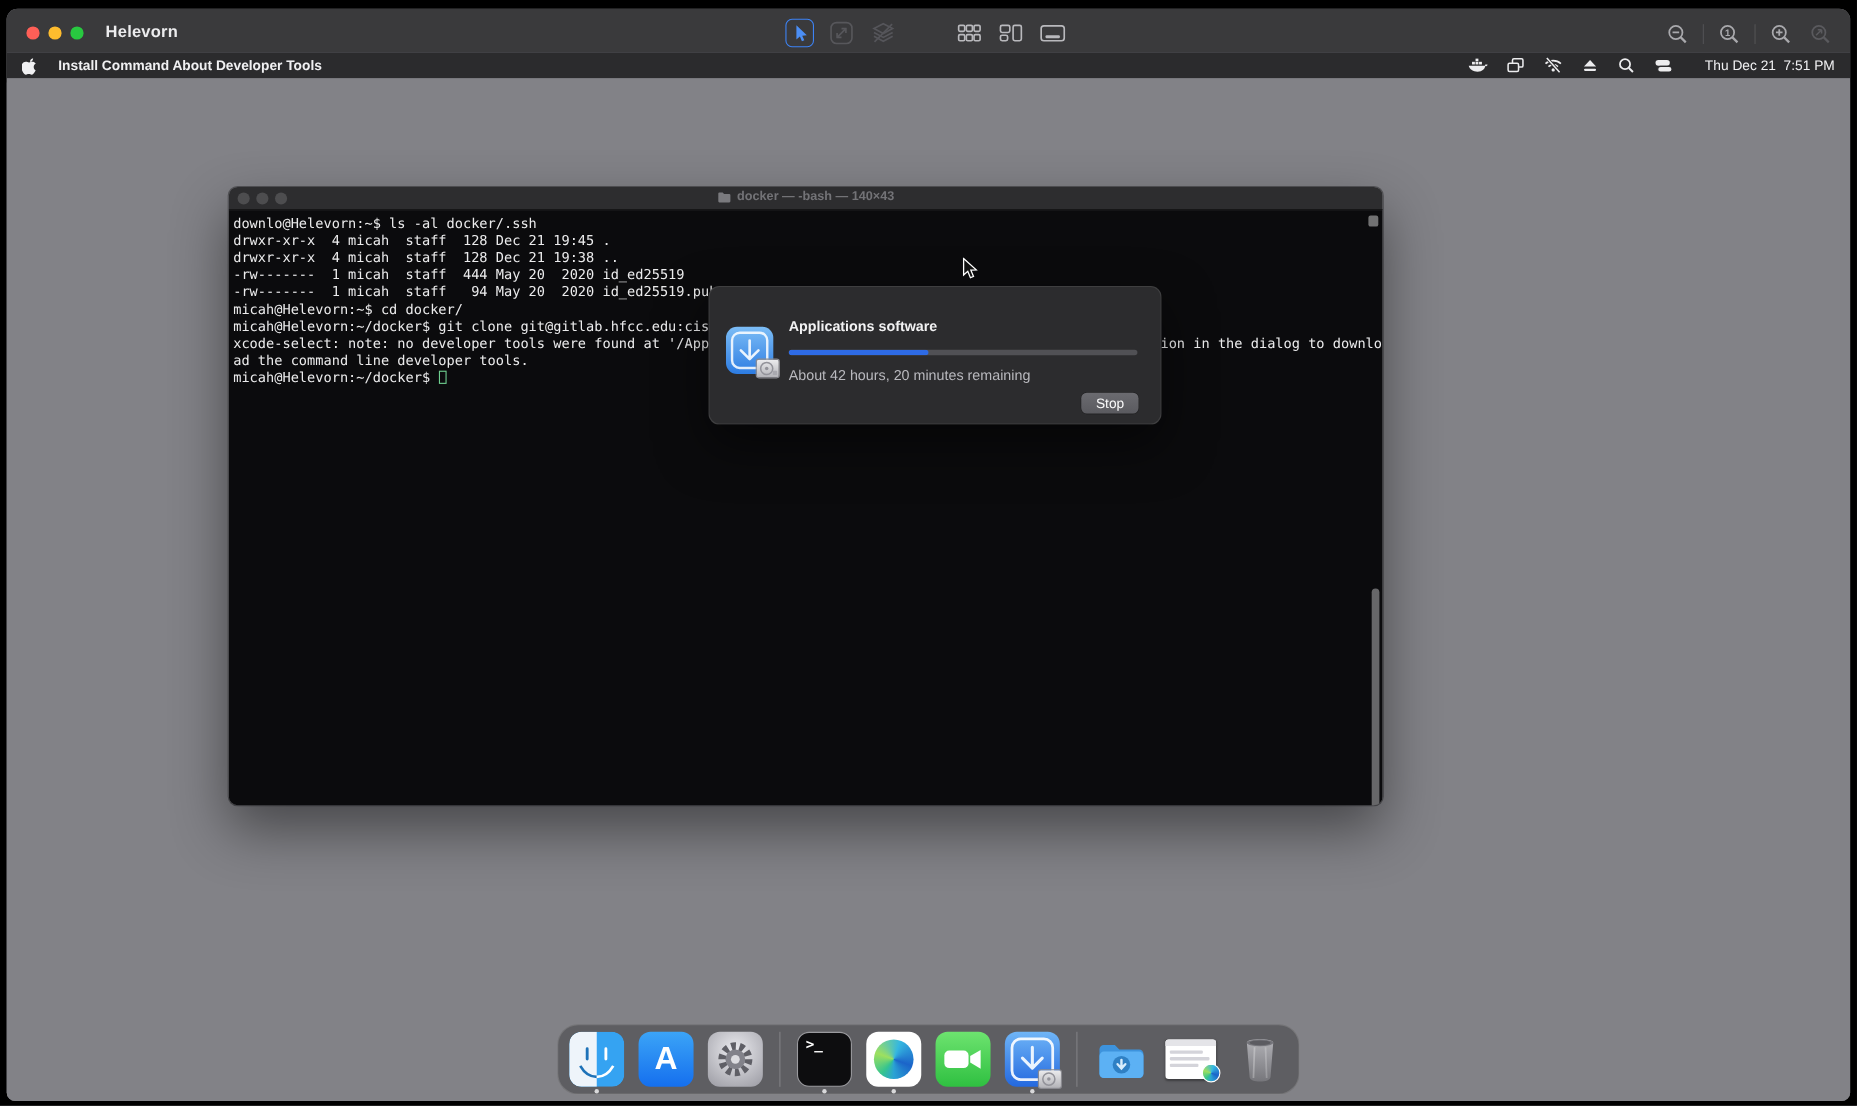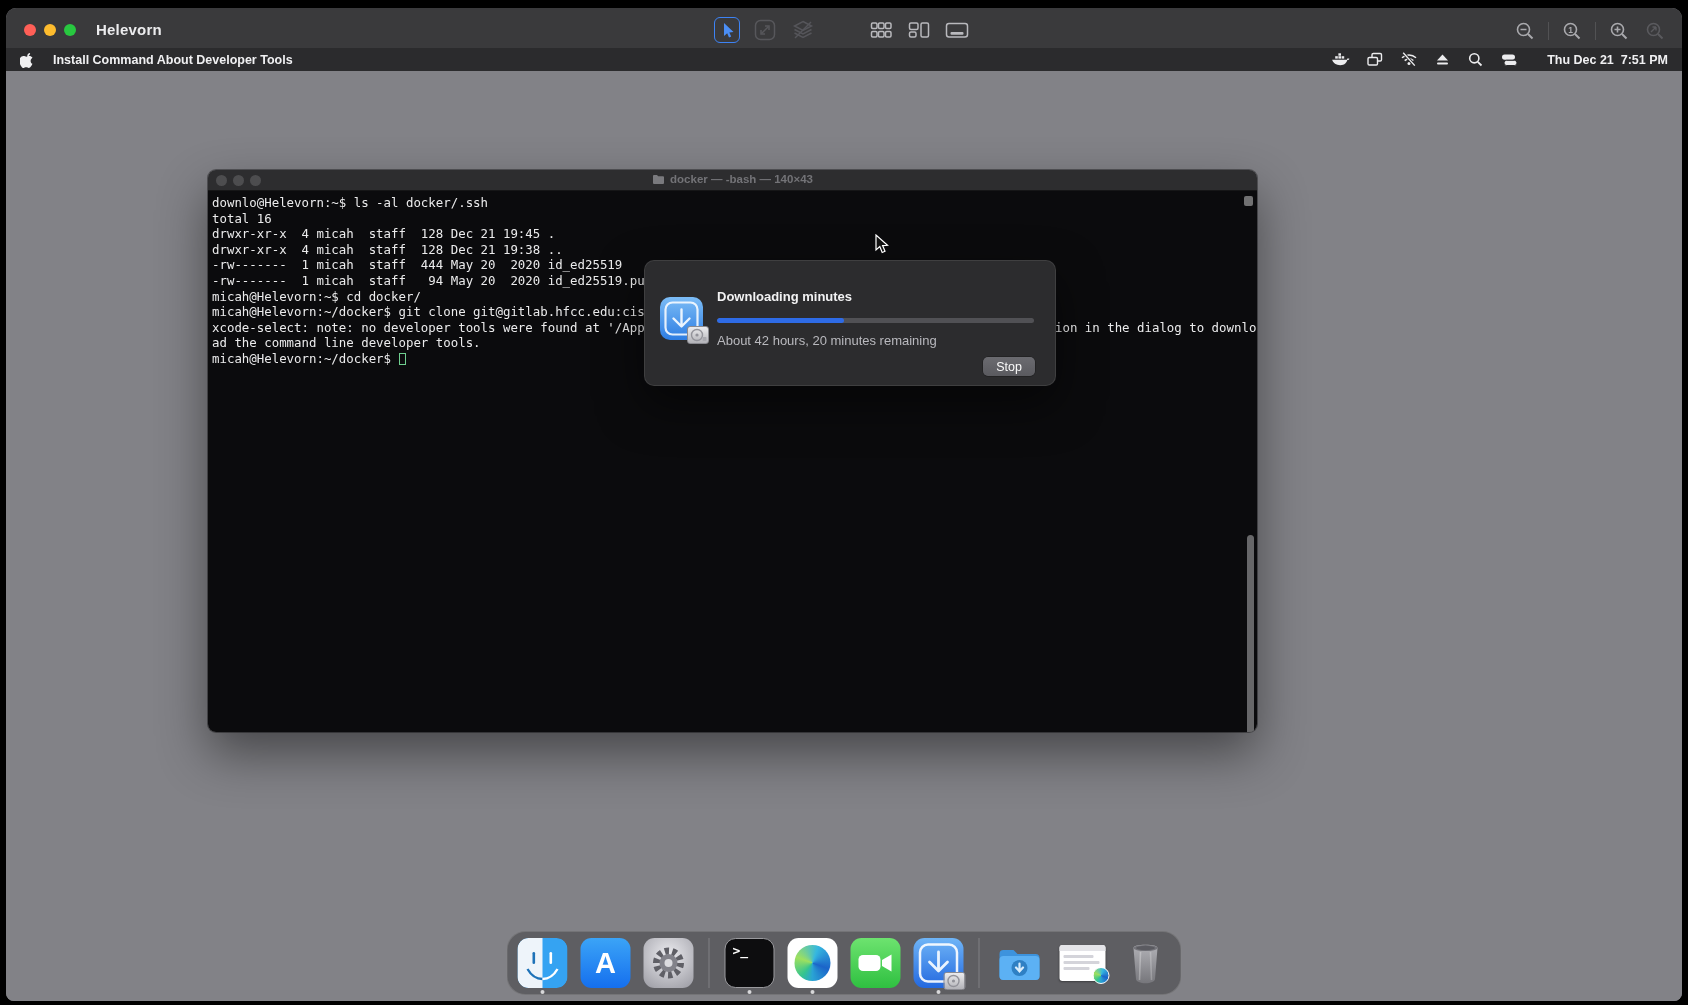"Thu Dec 21 7:51 PM" .clock { font-weight: 700 -> 400 }
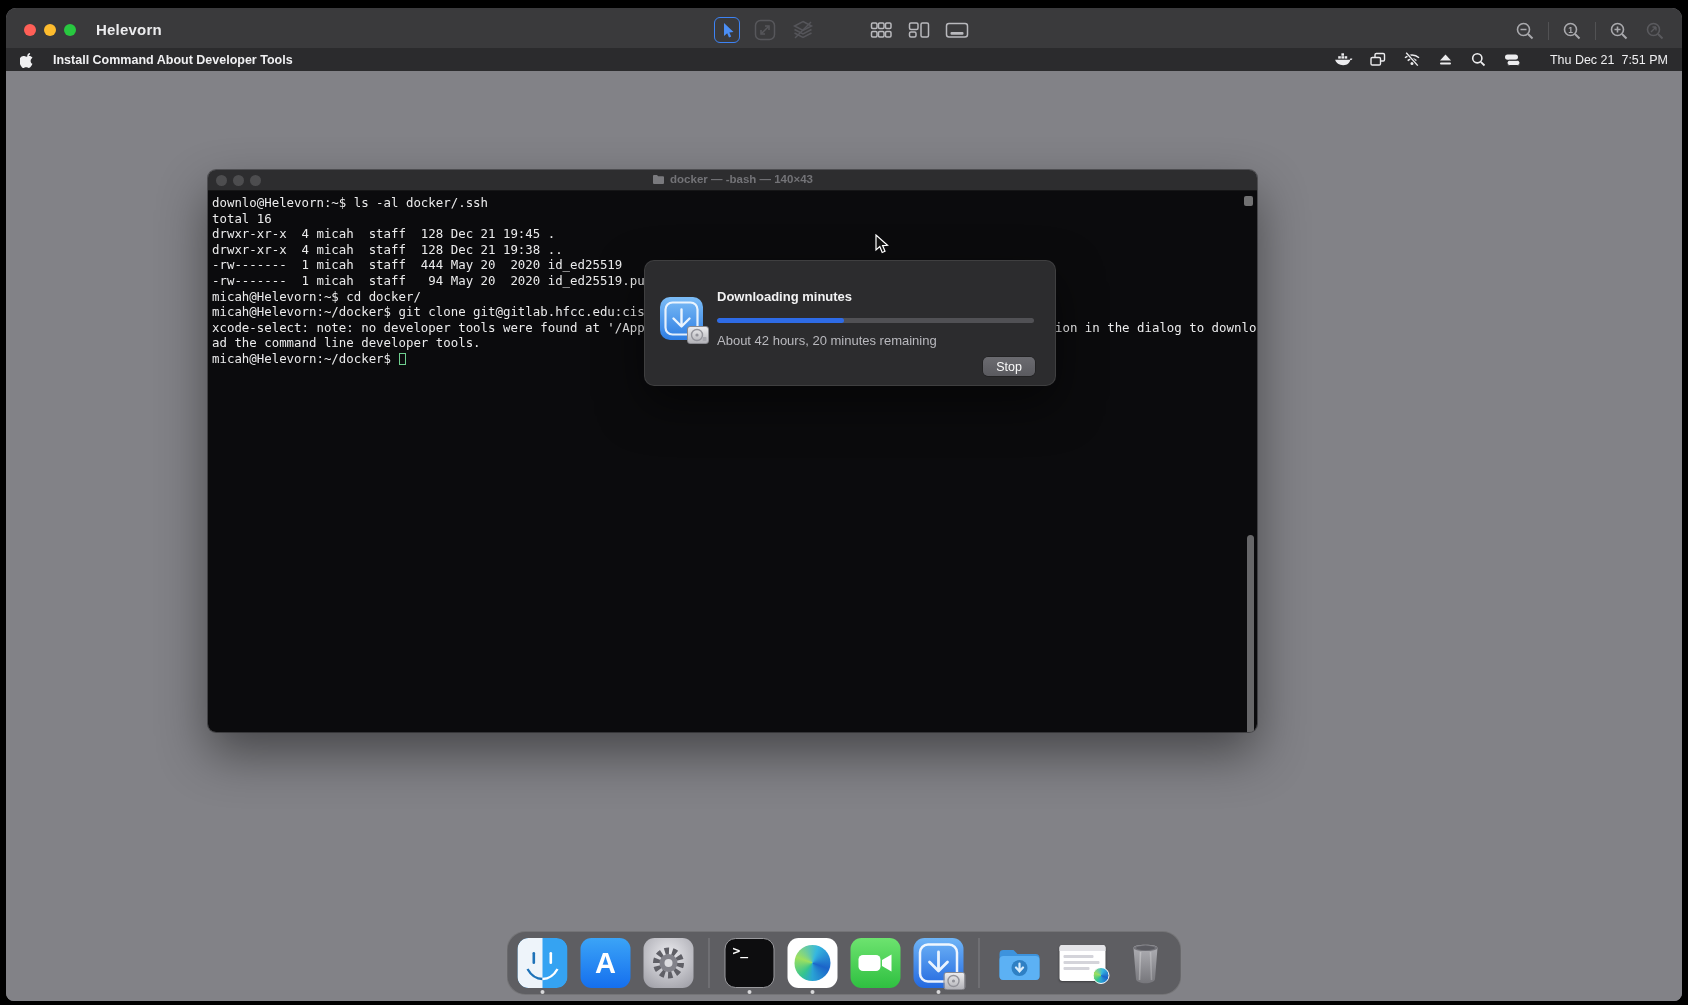"total 16" div.term-line { html: <div>total 16</div> -> none }
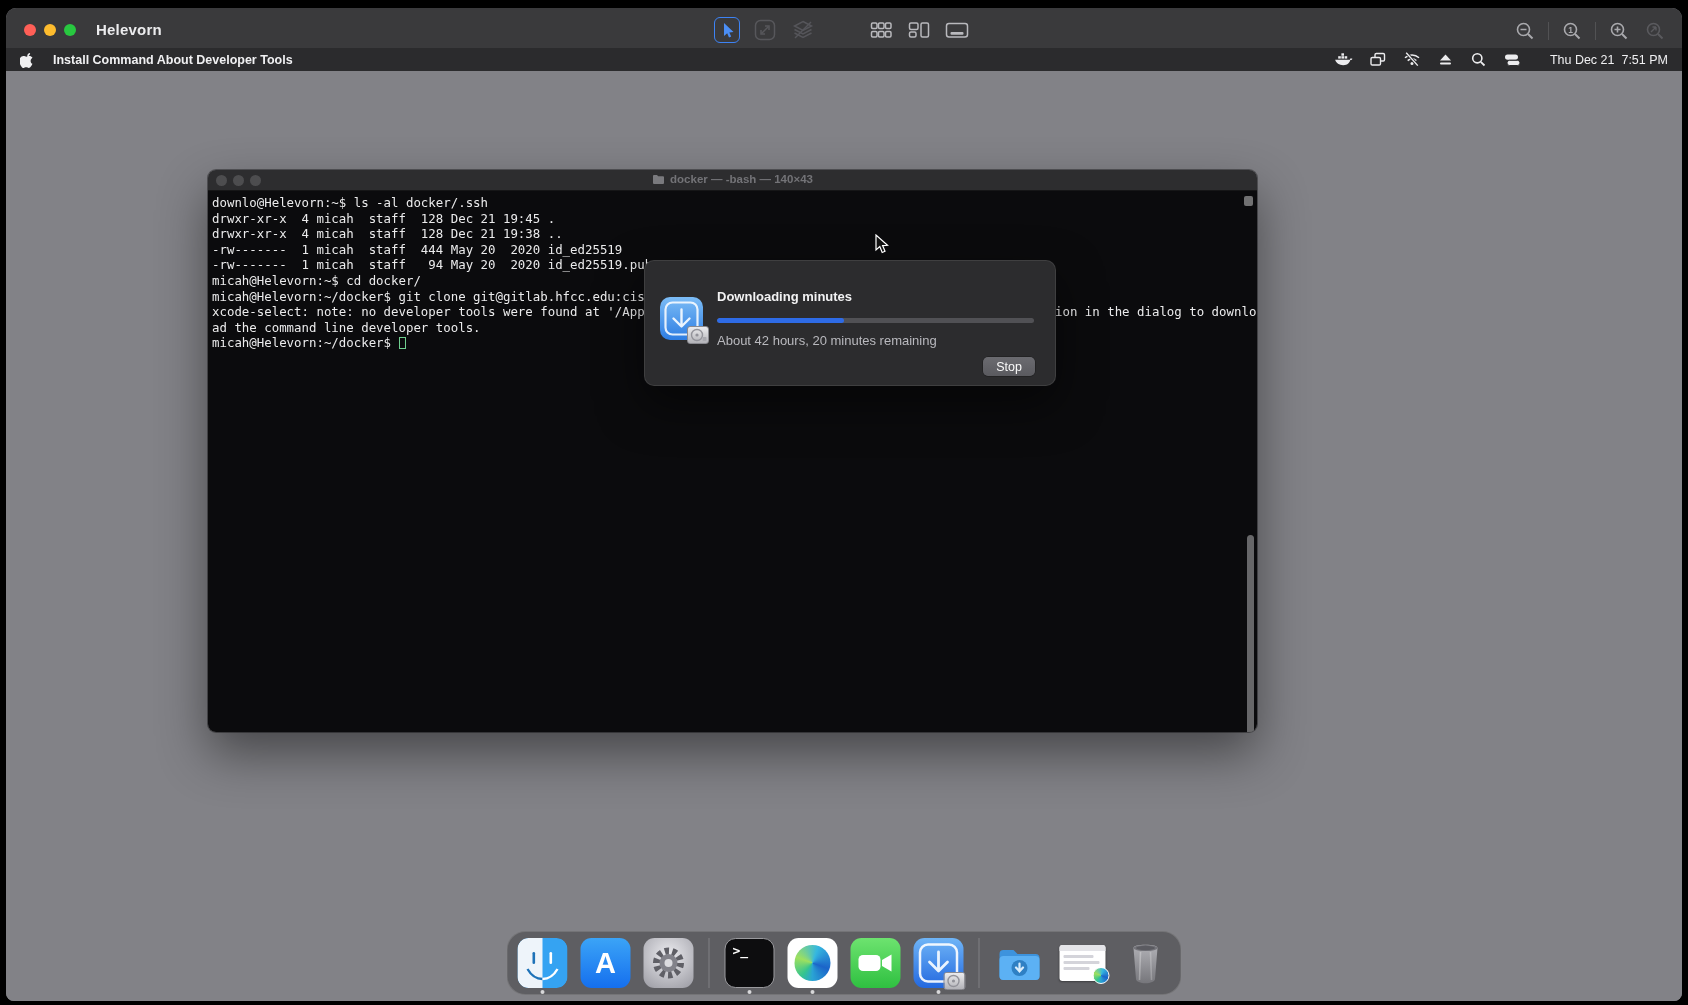"Downloading minutes" div.dlg-title { text: Downloading minutes -> Applications software }
